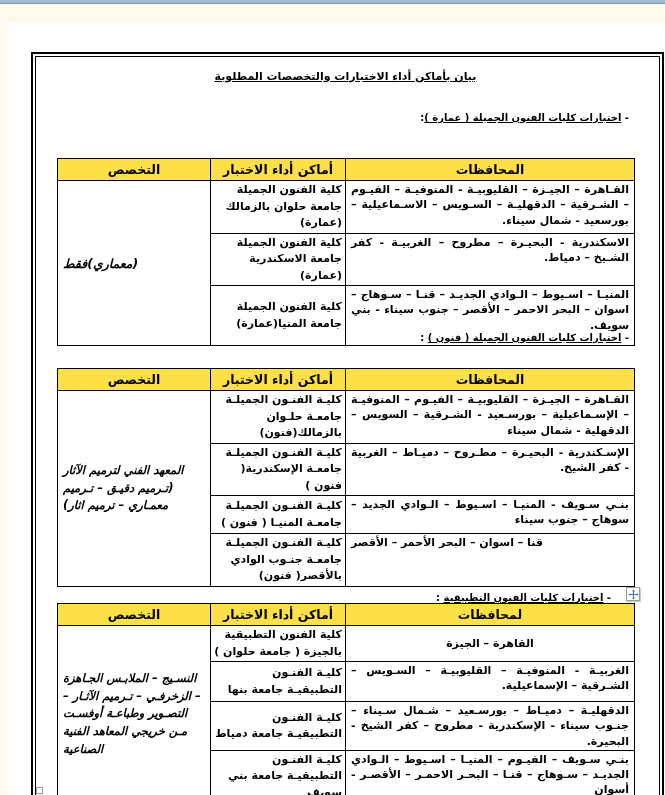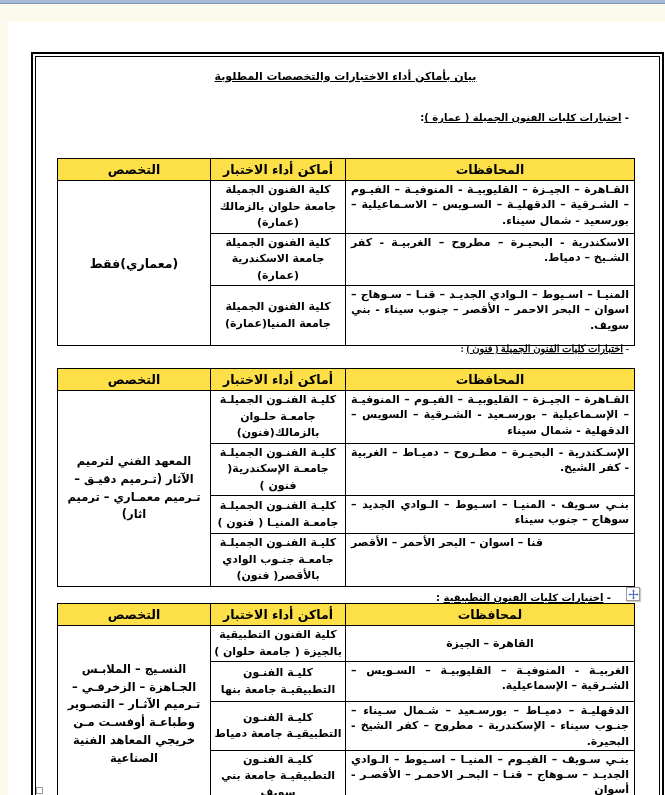"كلية الفنون الجميلة جامعة حلوان" td.place { text-align: center -> right }
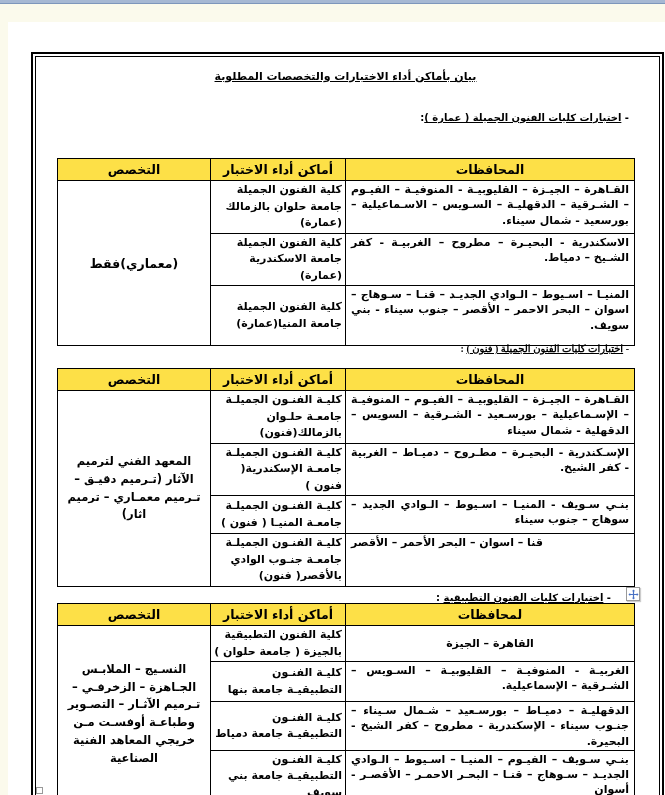"(معماري)فقط" td.spec { font-style: none -> italic; text-align: center -> left }
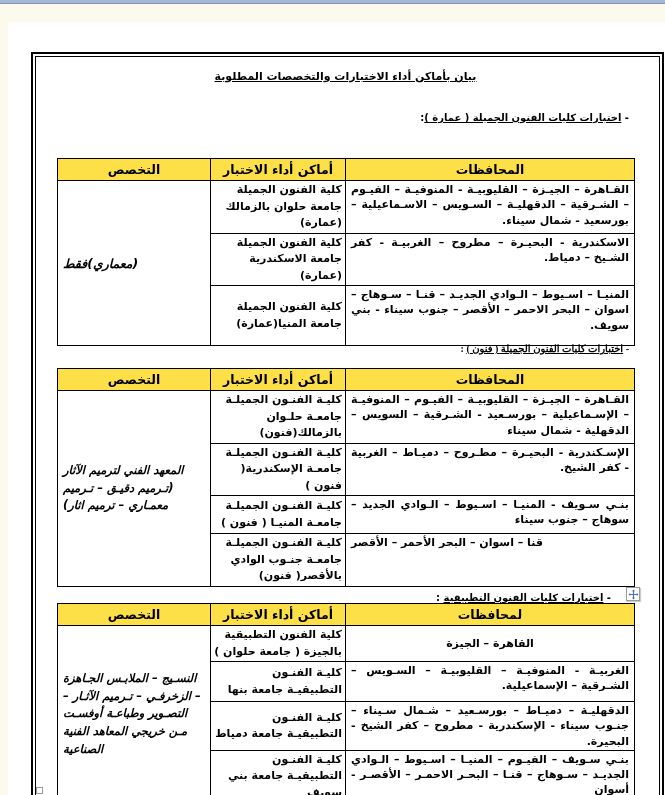"- اختبارات كليات الفنون الجميلة ( فنون" #sec-heading-1 { font-family: Liberation Serif, serif -> none; top: 343px -> 332px }
